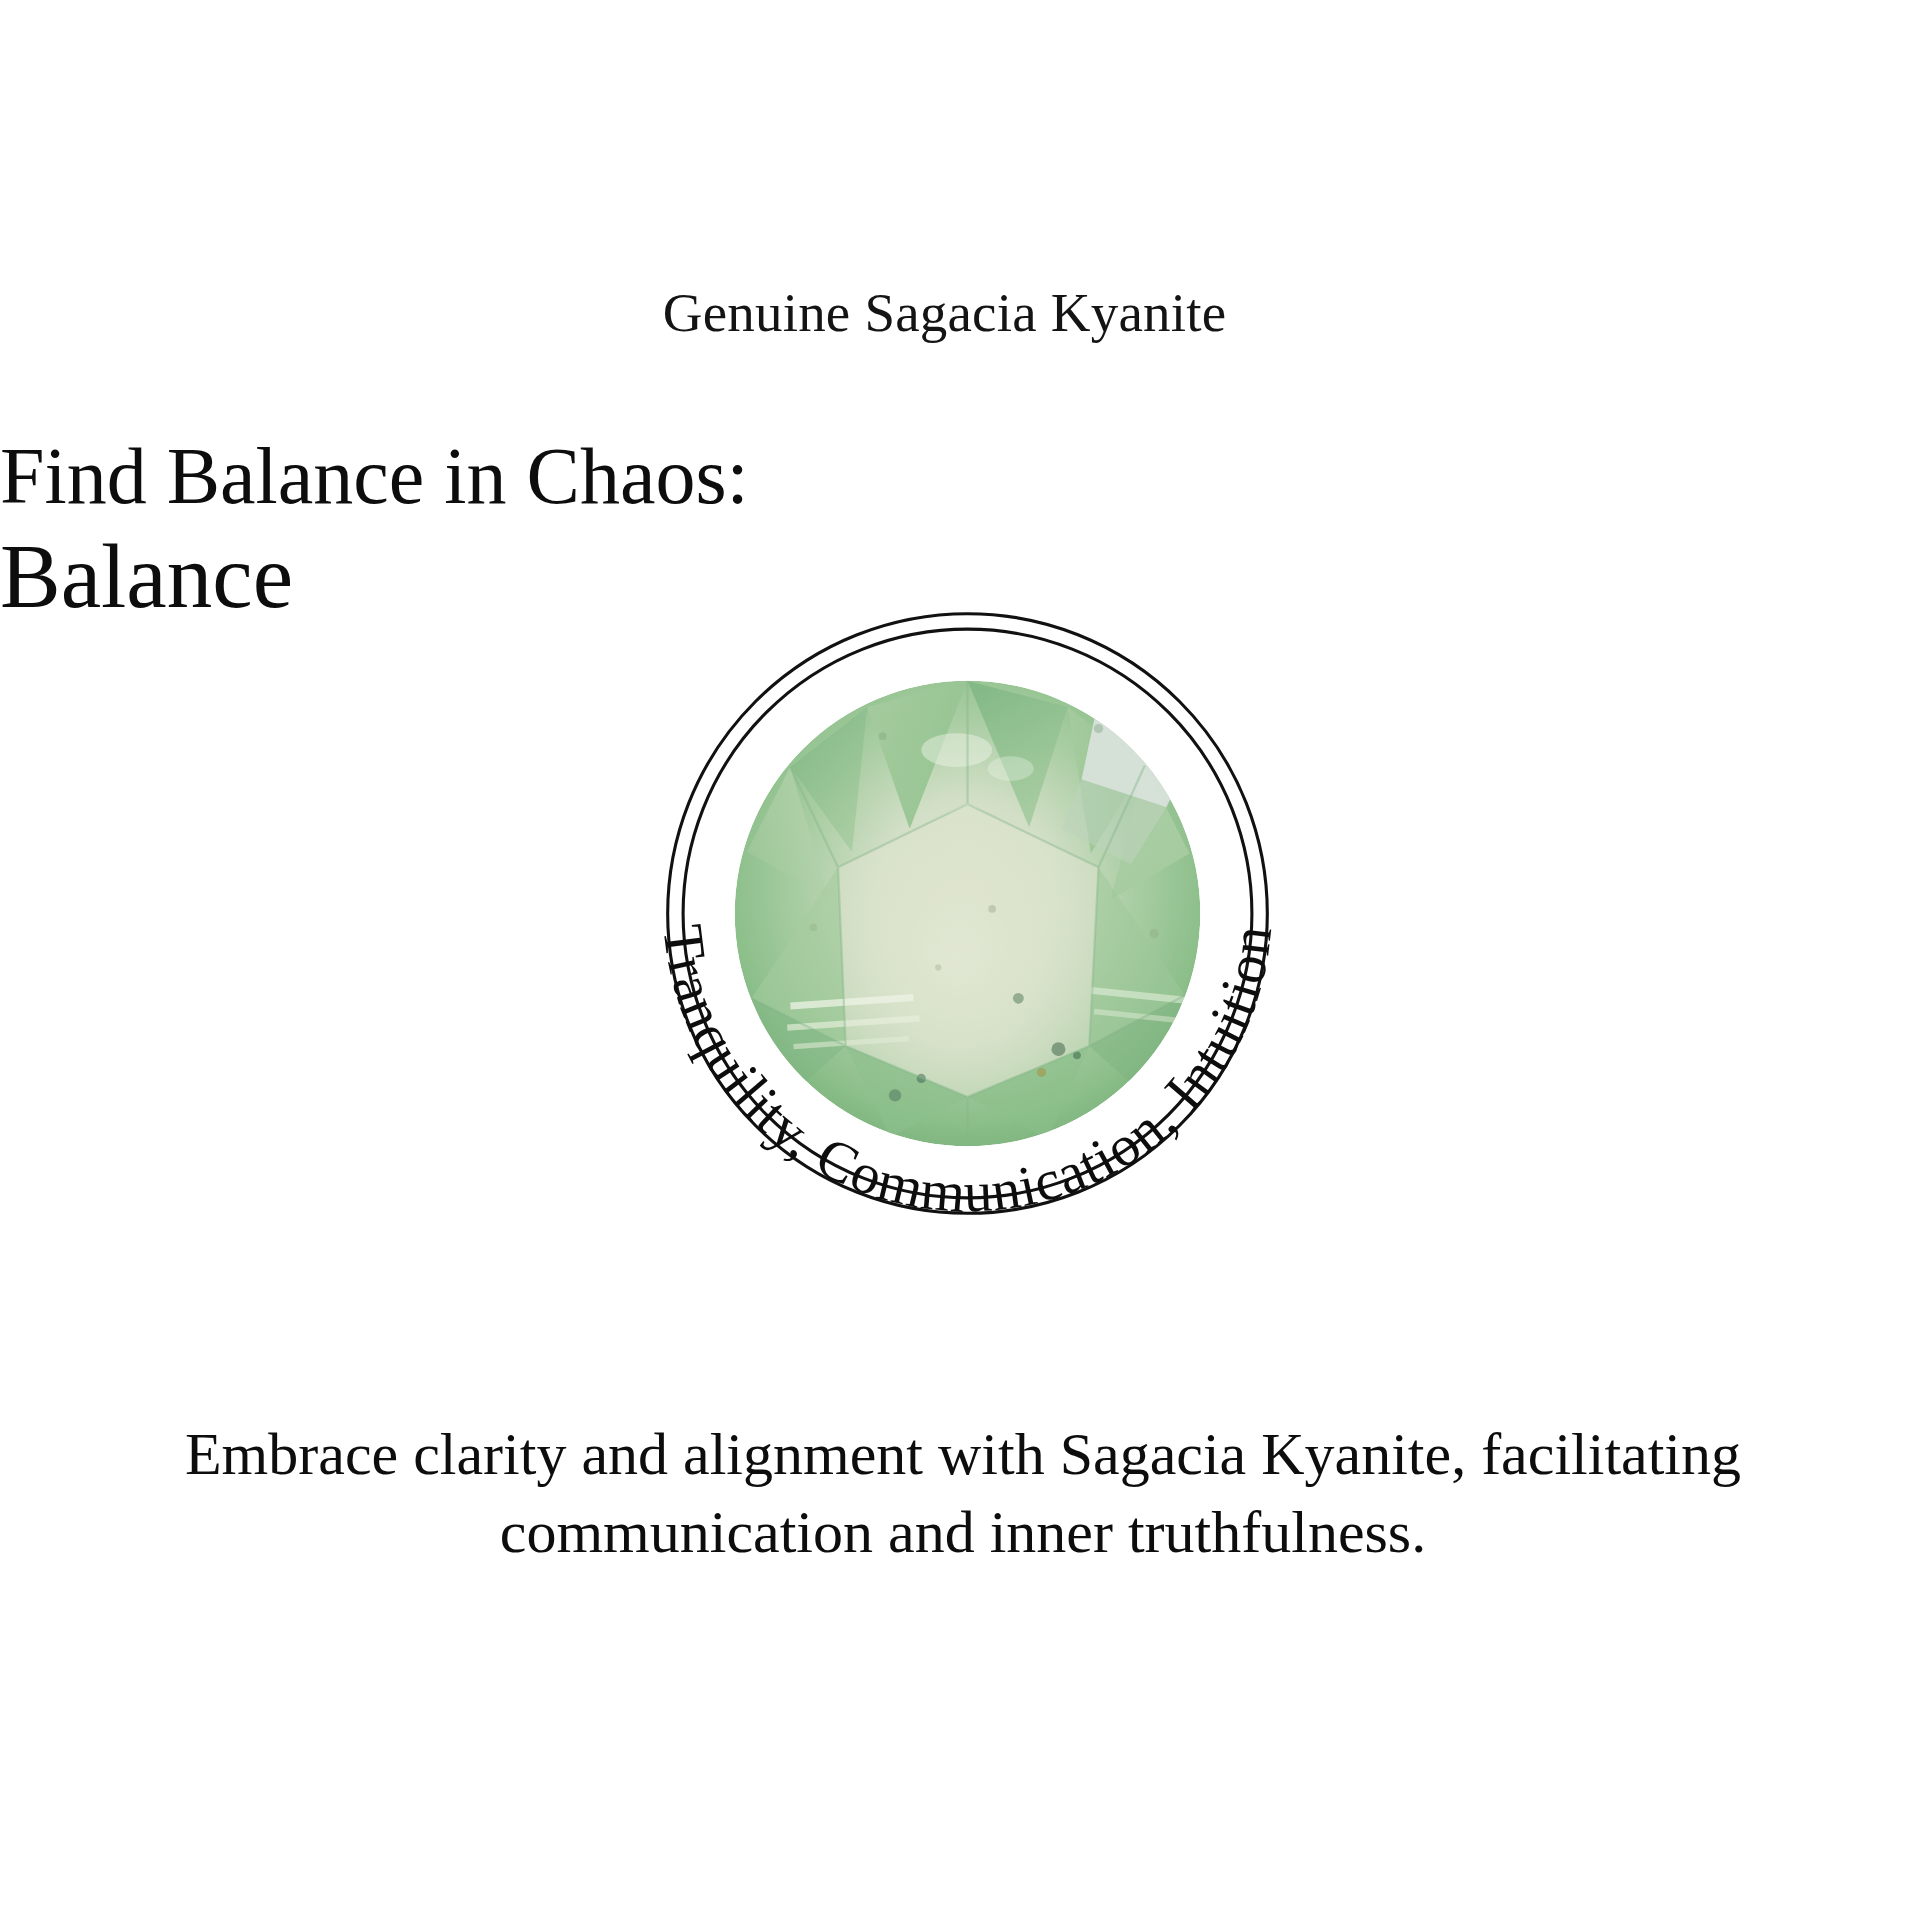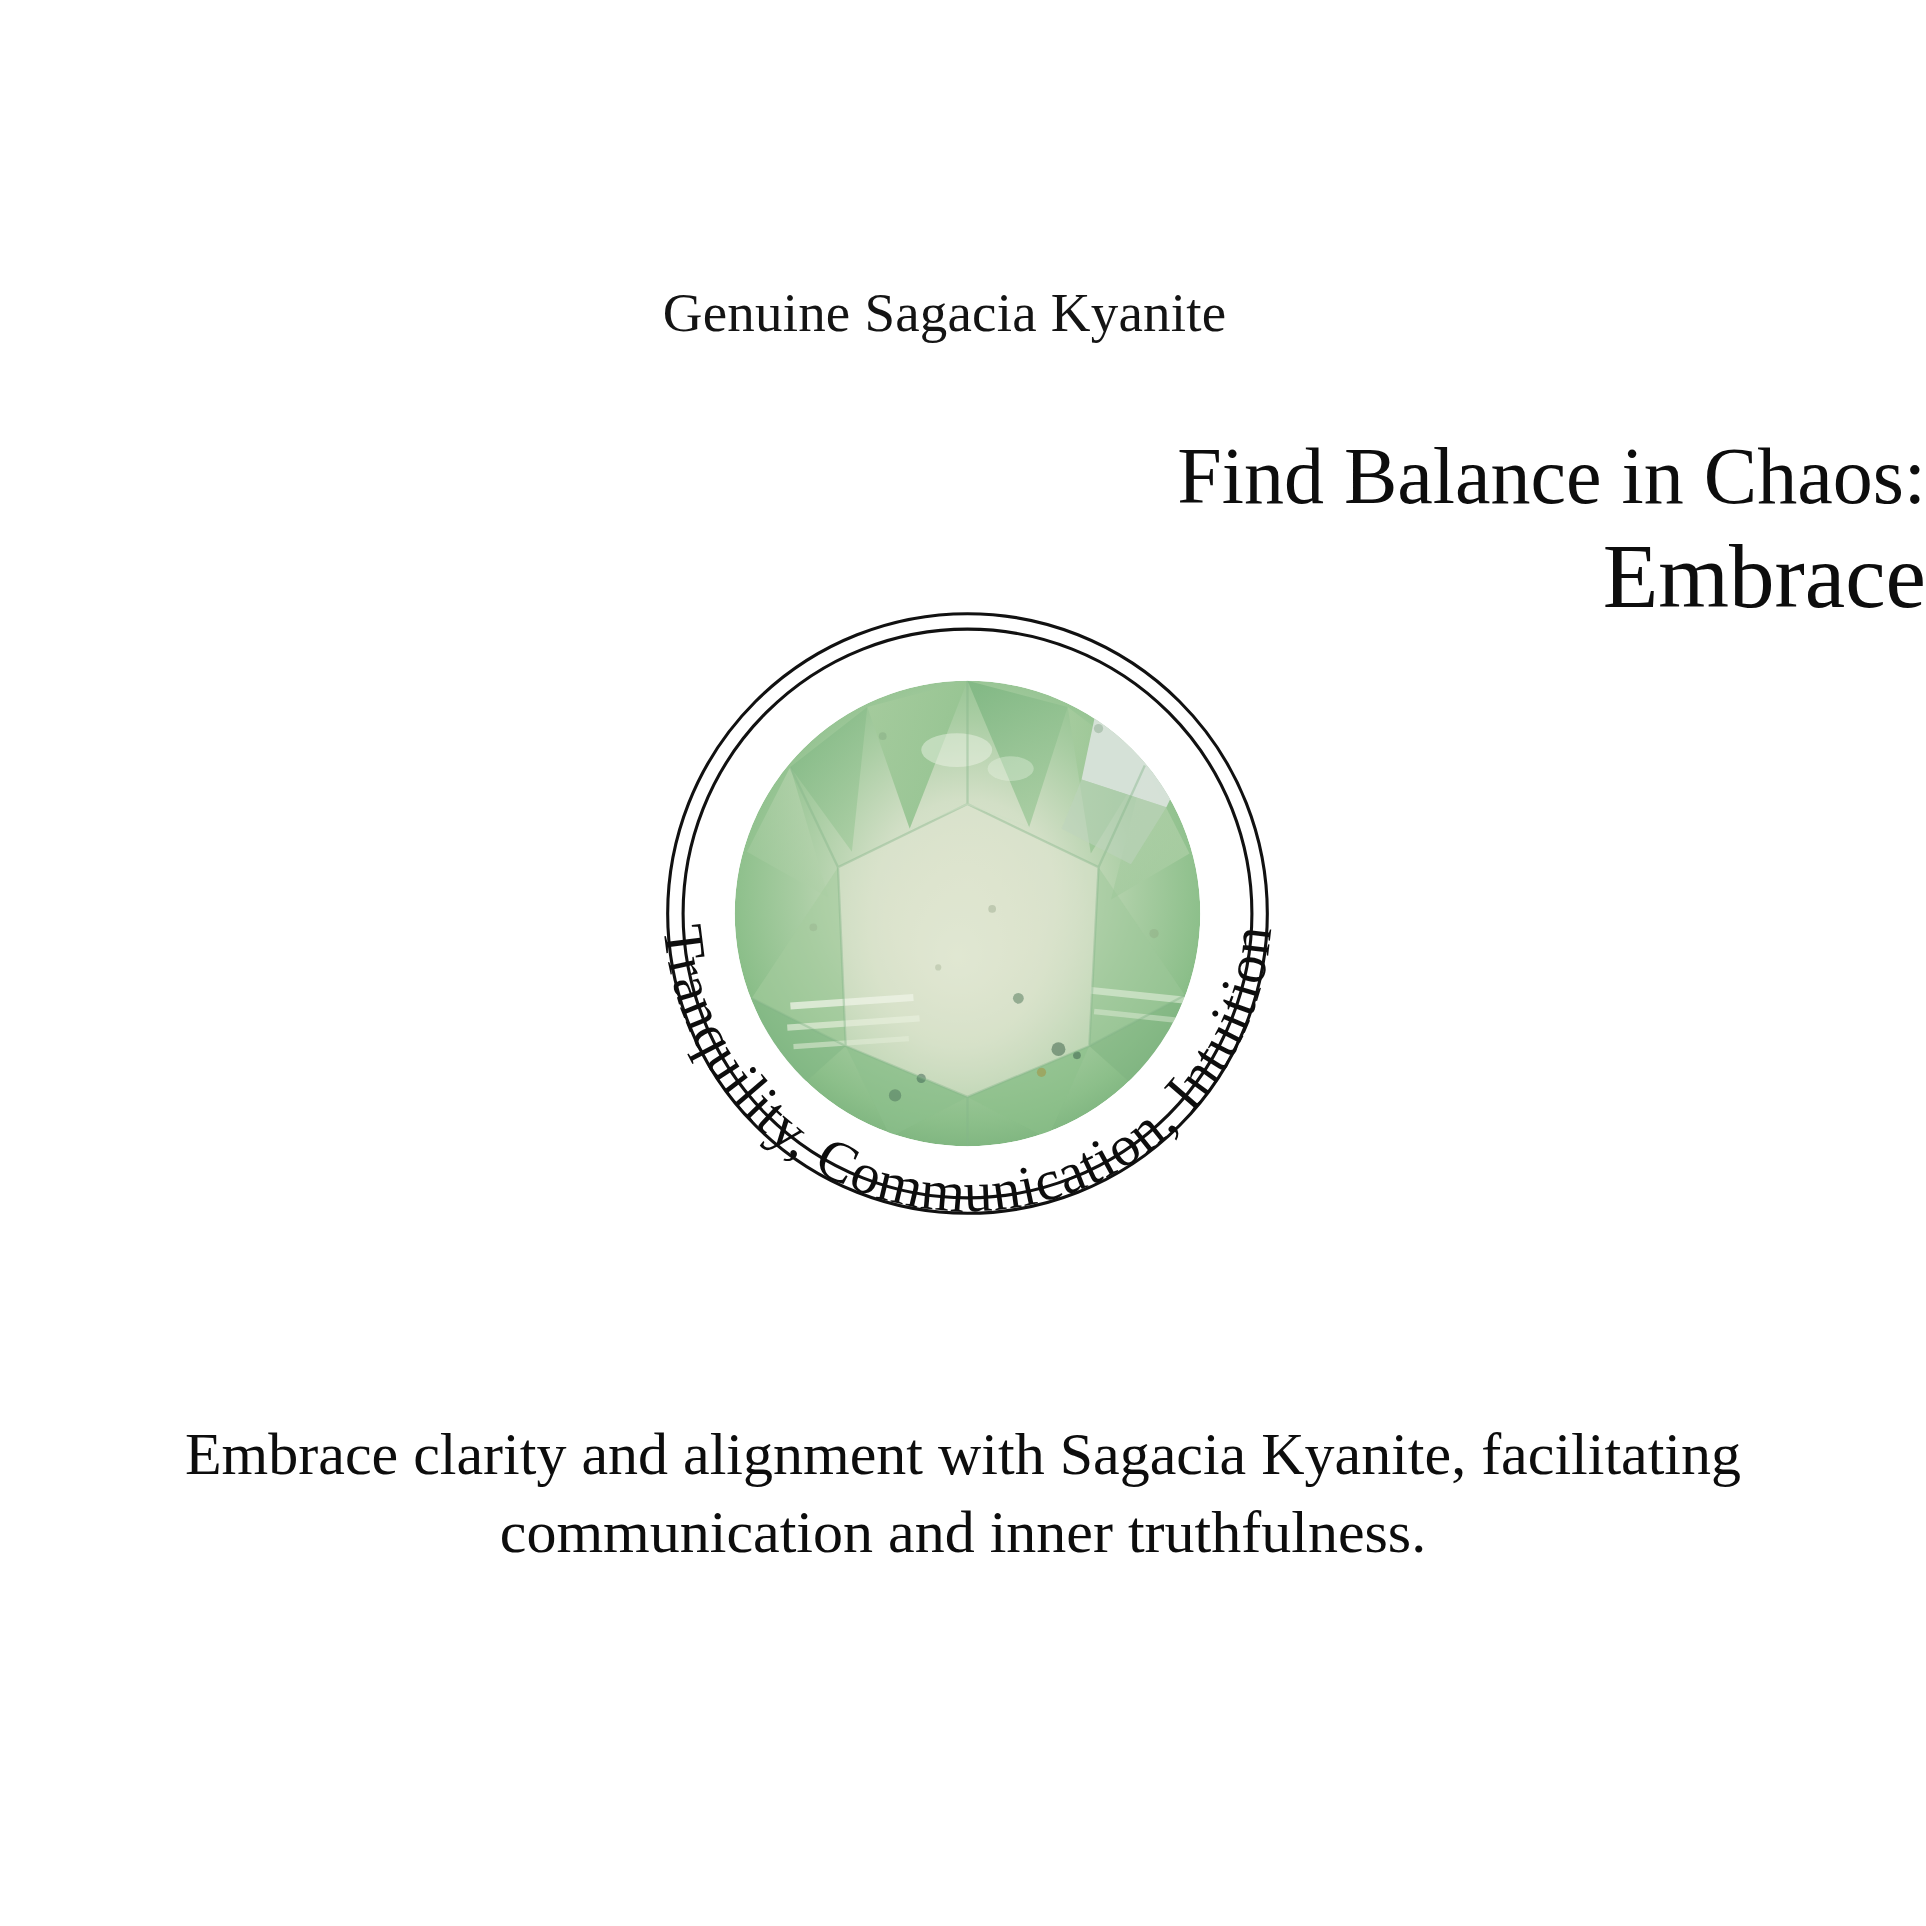"Find Balance in Chaos:" .headline-wrap { text-align: right -> left }
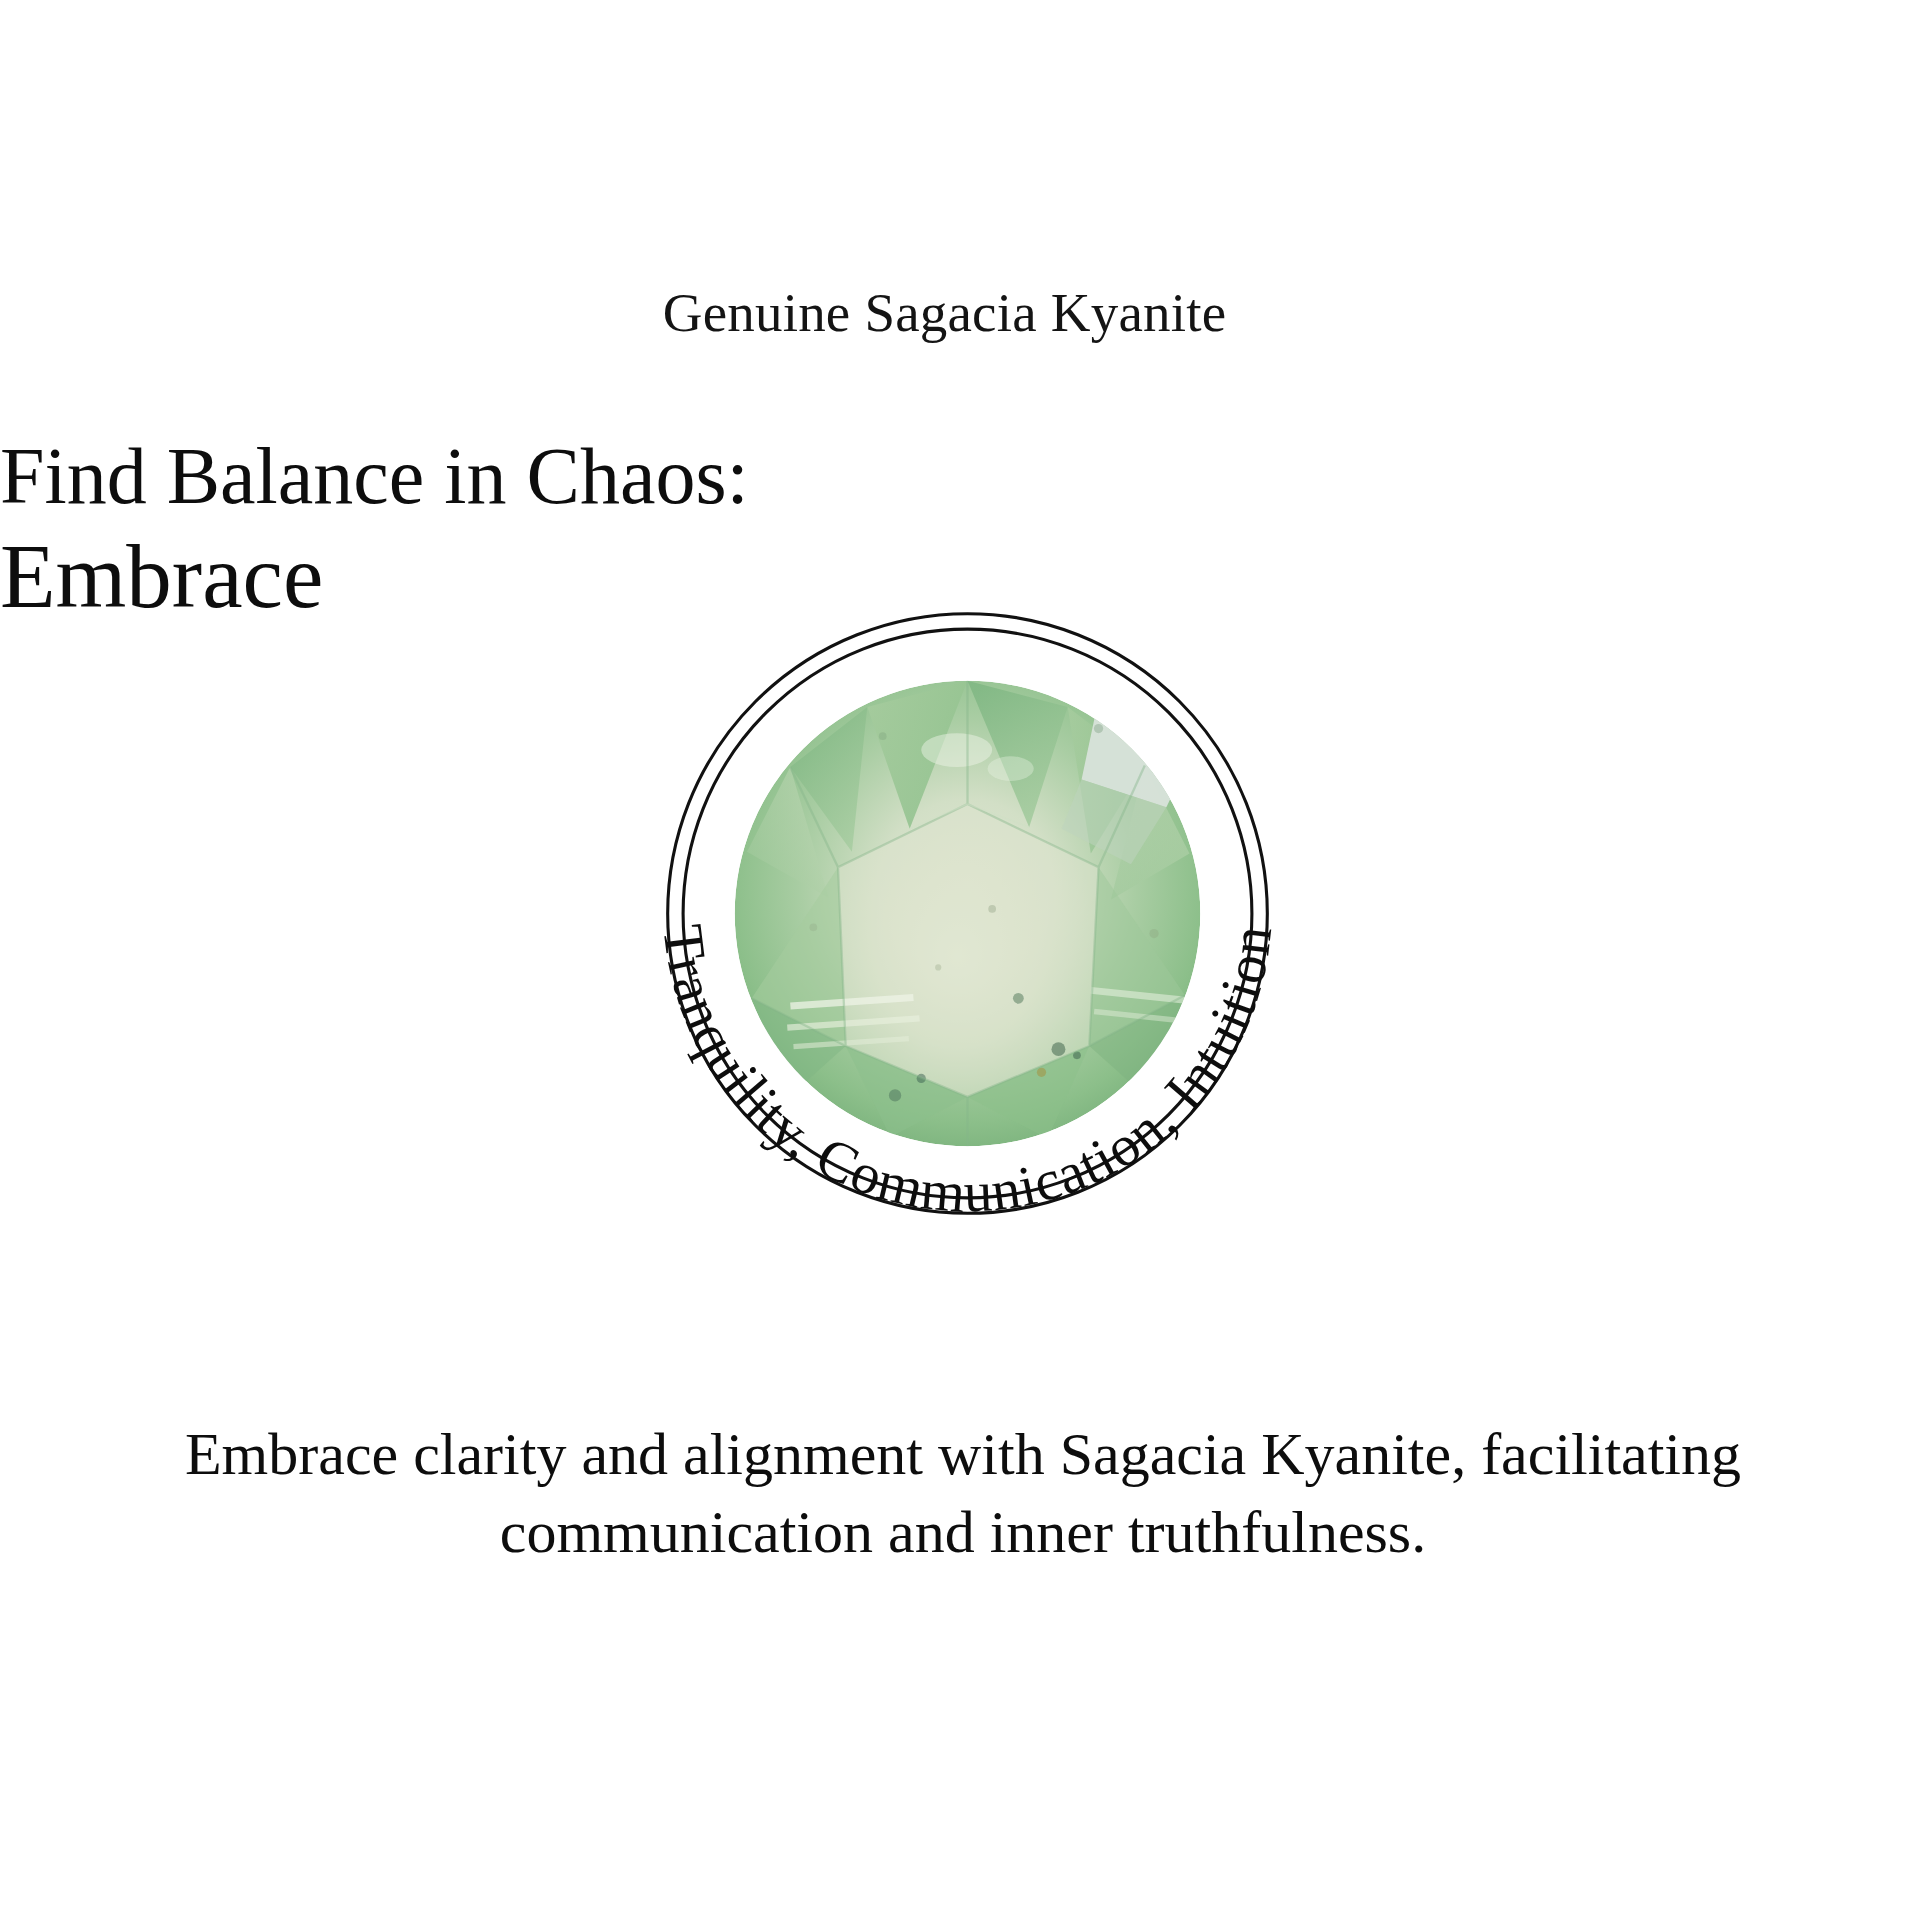"Embrace" div.headline-line2 { text: Embrace -> Balance }
